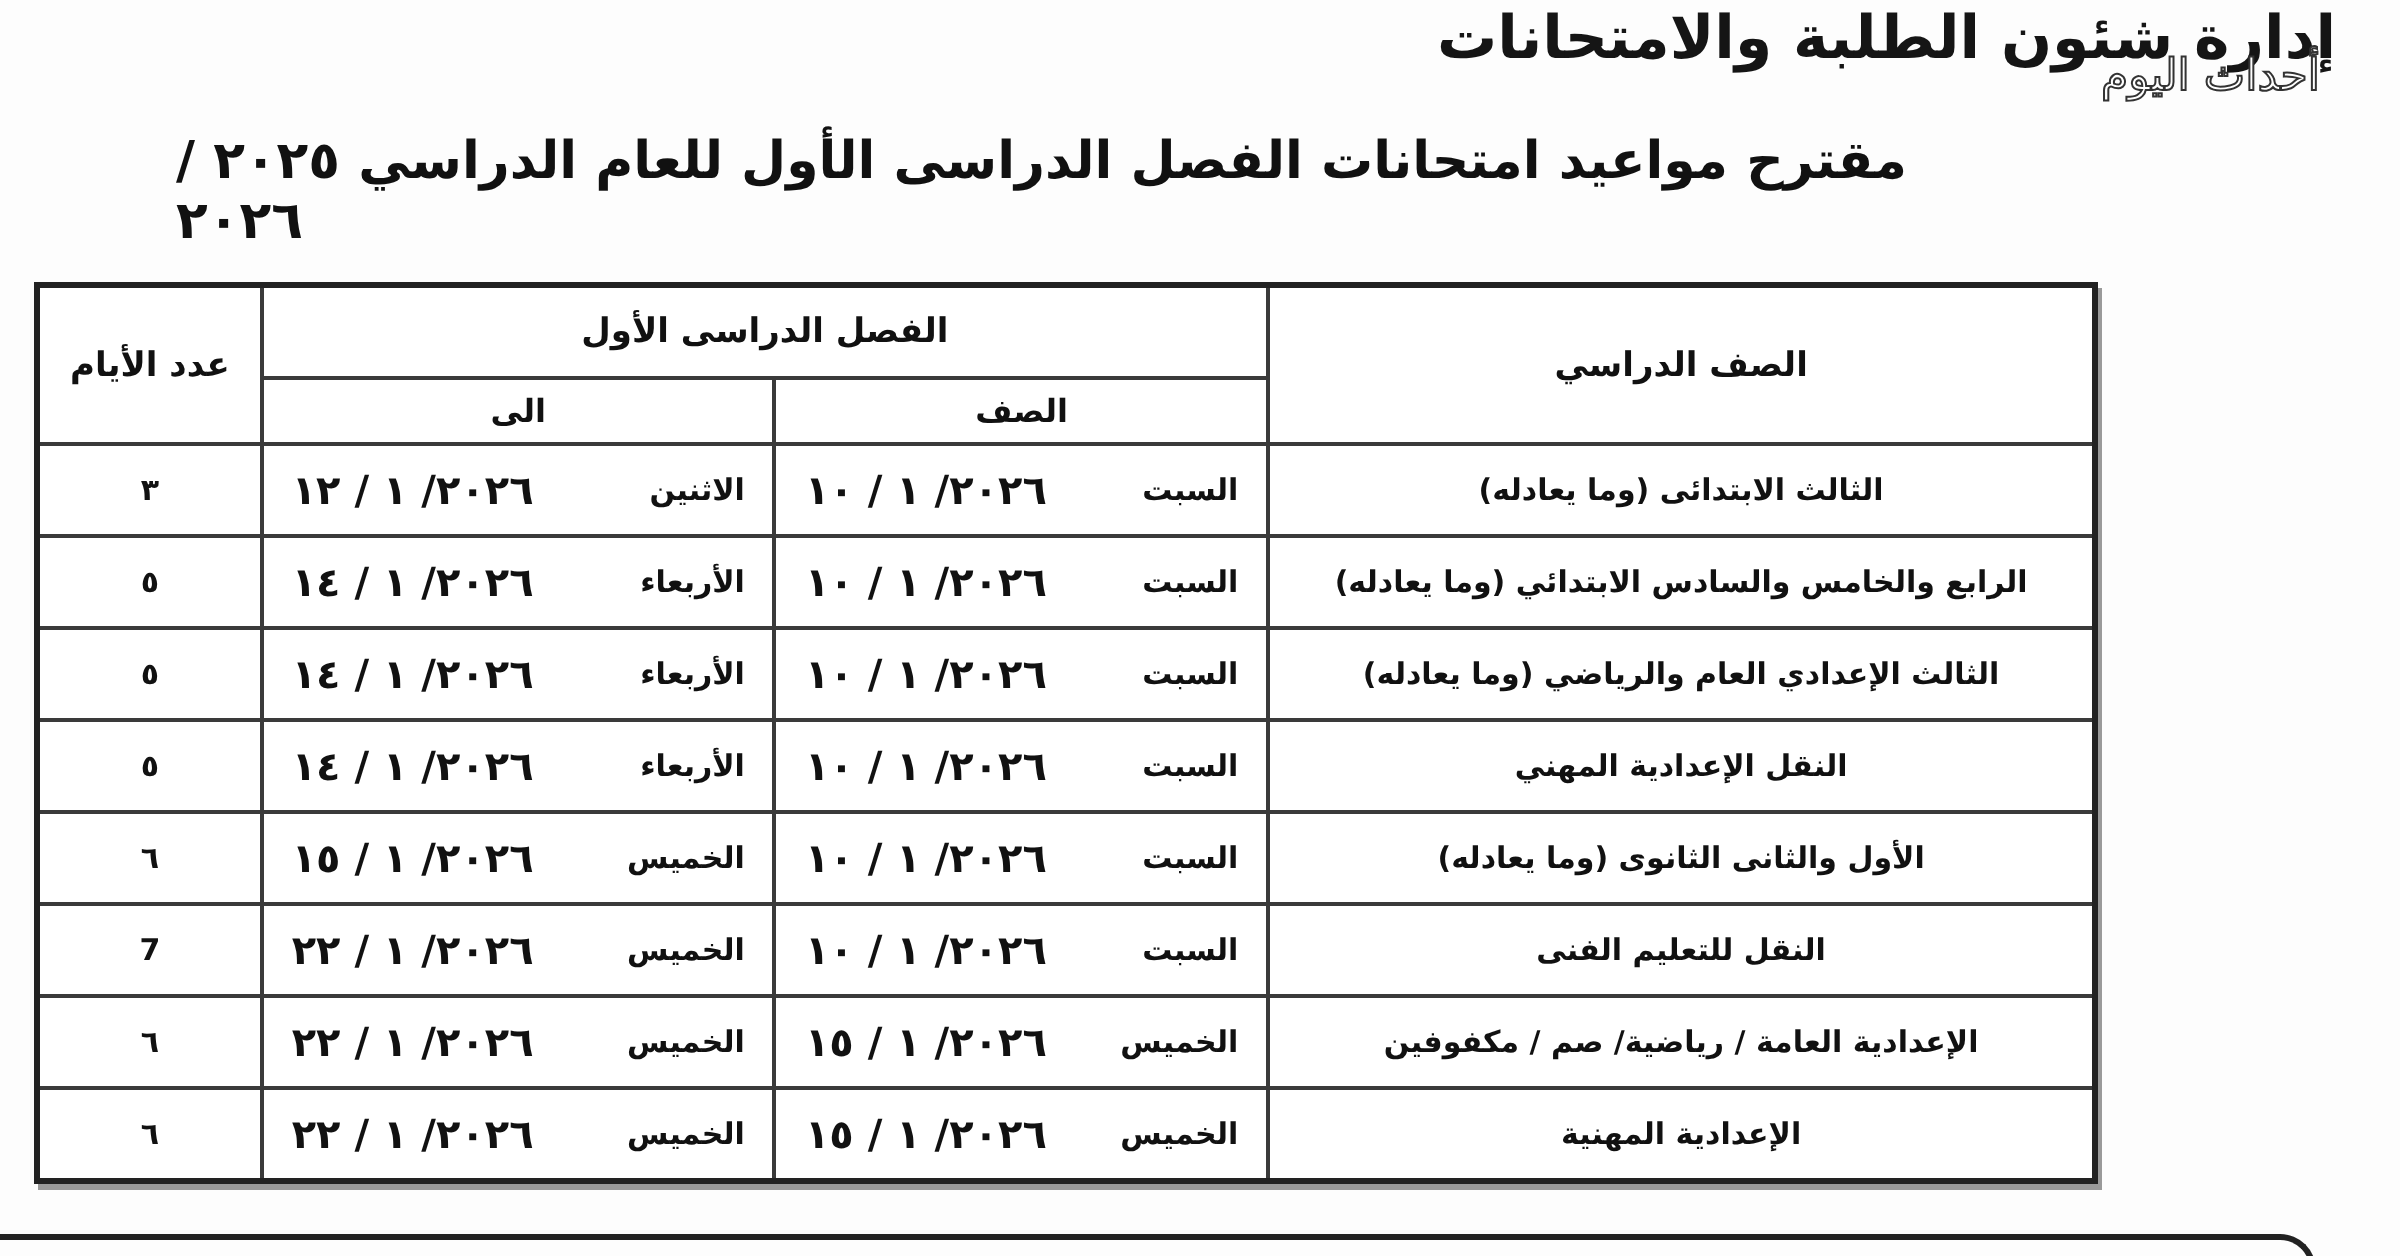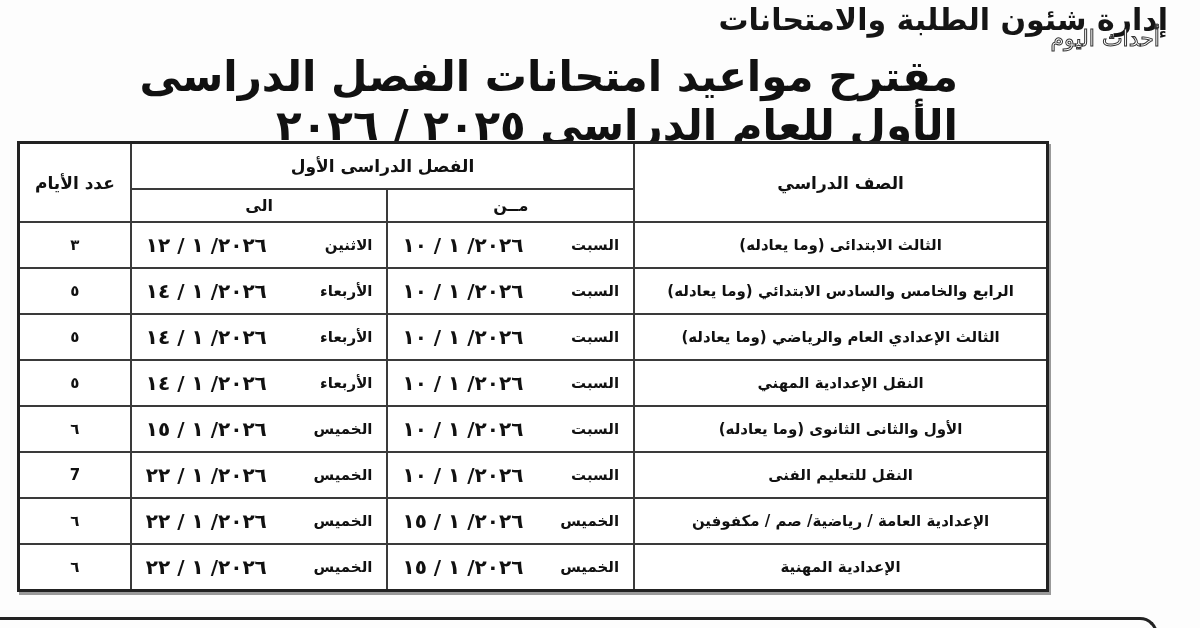"مقترح مواعيد امتحانات الفصل الدراسى" .title { font-size: 42px -> 26px; text-align: right -> left; top: 52px -> 66px }
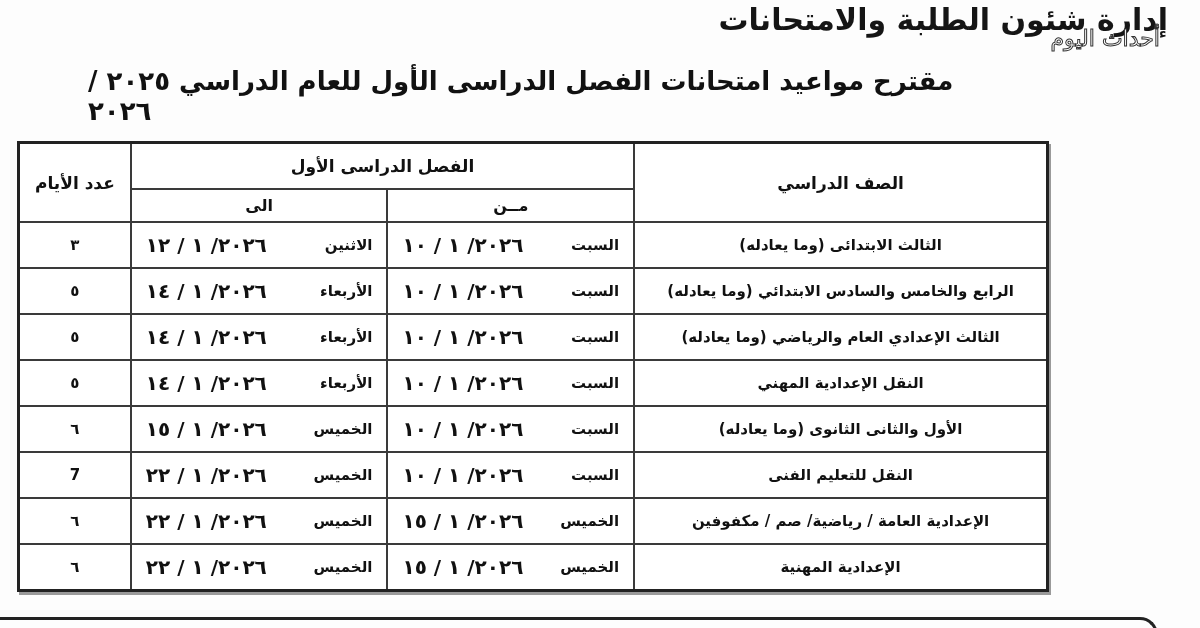"مــن" th.col-from { text: مــن -> الصف }
